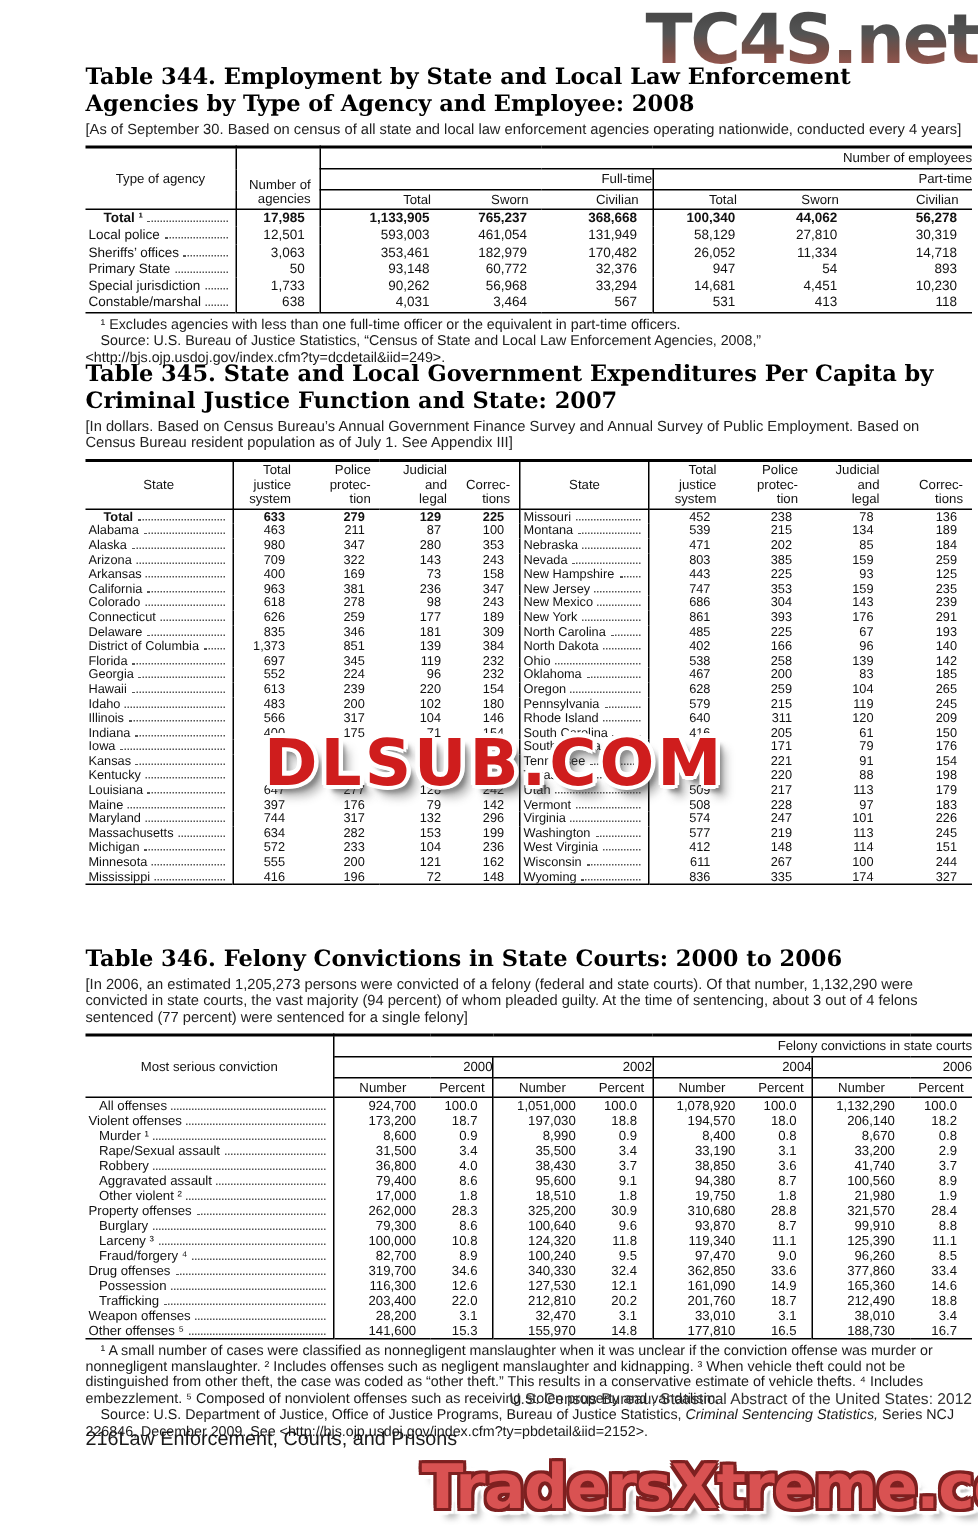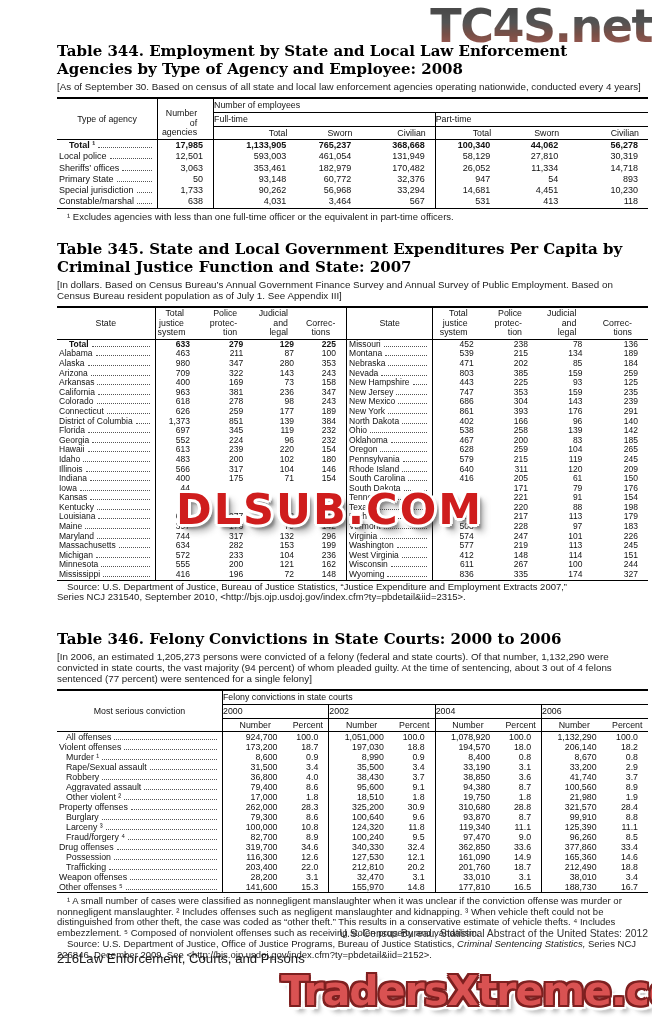"Number of employees" .spanner { text-align: left -> right }
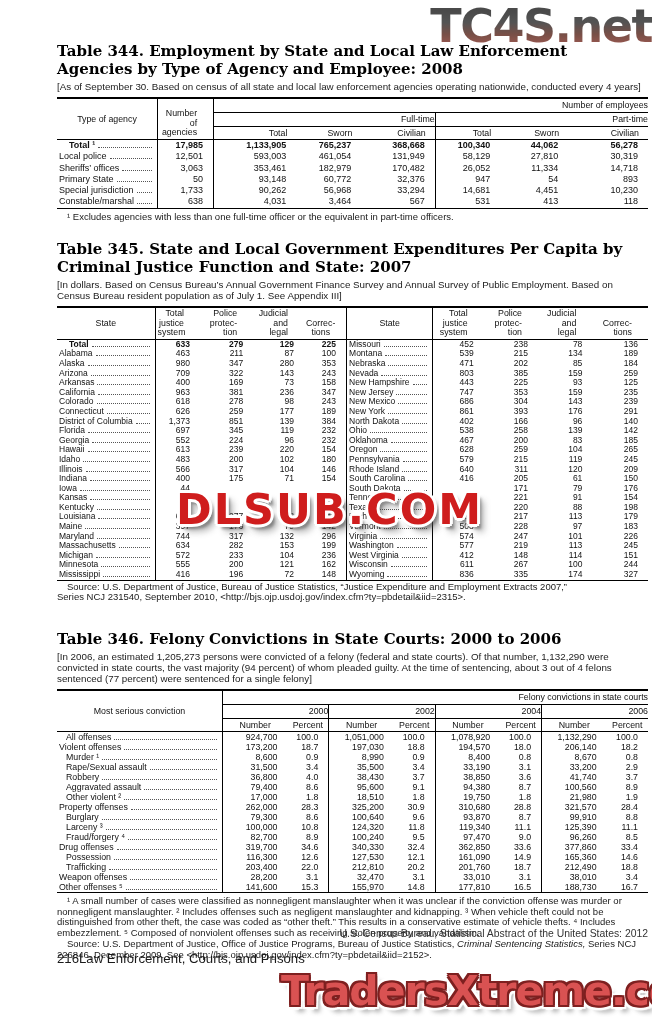"Number of" .mlh { padding-right: 16px -> 6px }
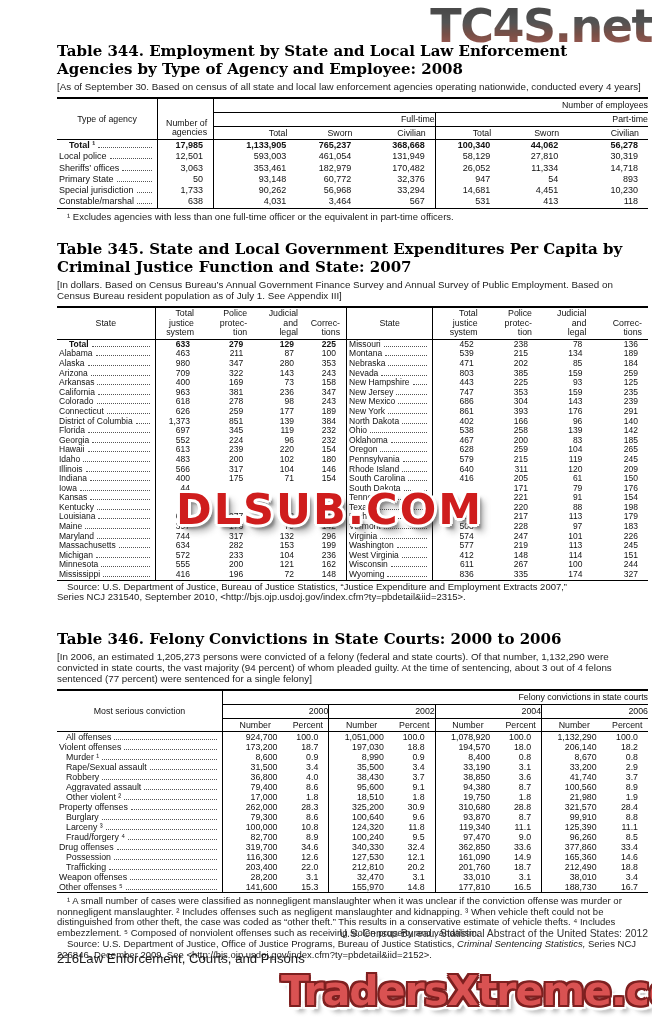"Source: U.S. Bureau of Justice" p.src { html: none -> <p><span>Source: U.S. Bureau of Justice Statistics, “Census of State and Local Law Enforcement Agencies, 2008,”</span><br><span>&lt;http://bjs.ojp.usdoj.gov/index.cfm?ty=dcdetail&amp;iid=249&gt;.</span></p> }
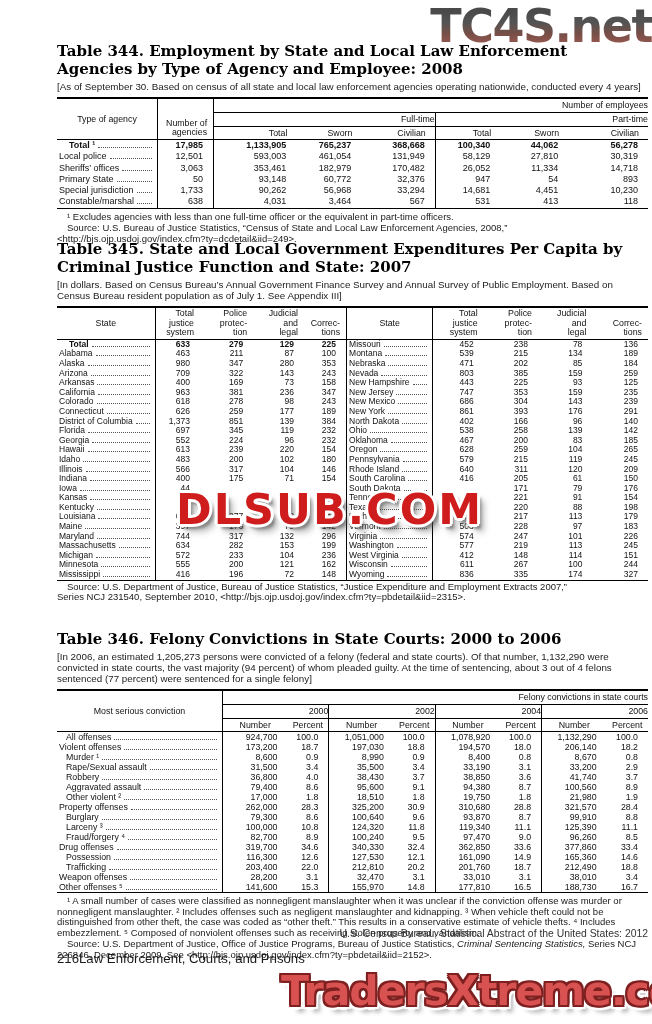"Delaware" tr { html: none -> <tr> <td> <span> <span>Delaware</span> <span></span> </span> </td> <td>835</td> <td>346</td> <td>181</td> <td>309</td> <td> <span> <span>North Carolina</span> <span></span> </span> </td> <td>485</td> <td>225</td> <td>67</td> <td>193</td> </tr> }
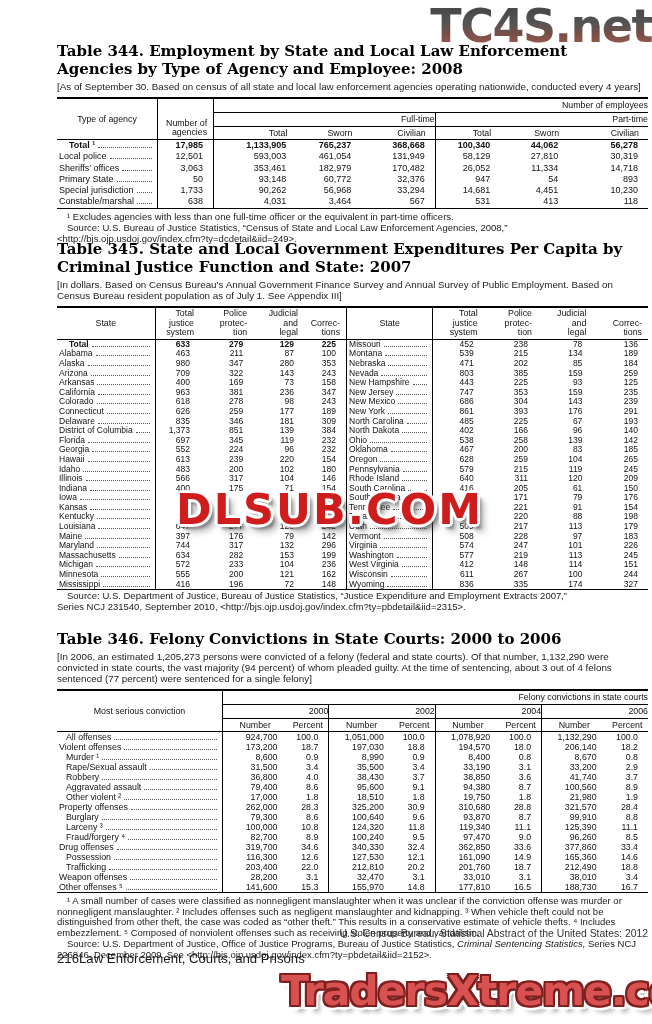"Source: U.S. Department of Justice, Bureau" p.src { html: <p><span>Source: U.S. Department of Justice, Bureau of Justice Statistics, “Justice Expenditure and Employment Extracts 2007,”</span><br><span>Series NCJ 231540, September 2010, &lt;http://bjs.ojp.usdoj.gov/index.cfm?ty=pbdetail&amp;iid=2315&gt;.</span></p> -> none }
